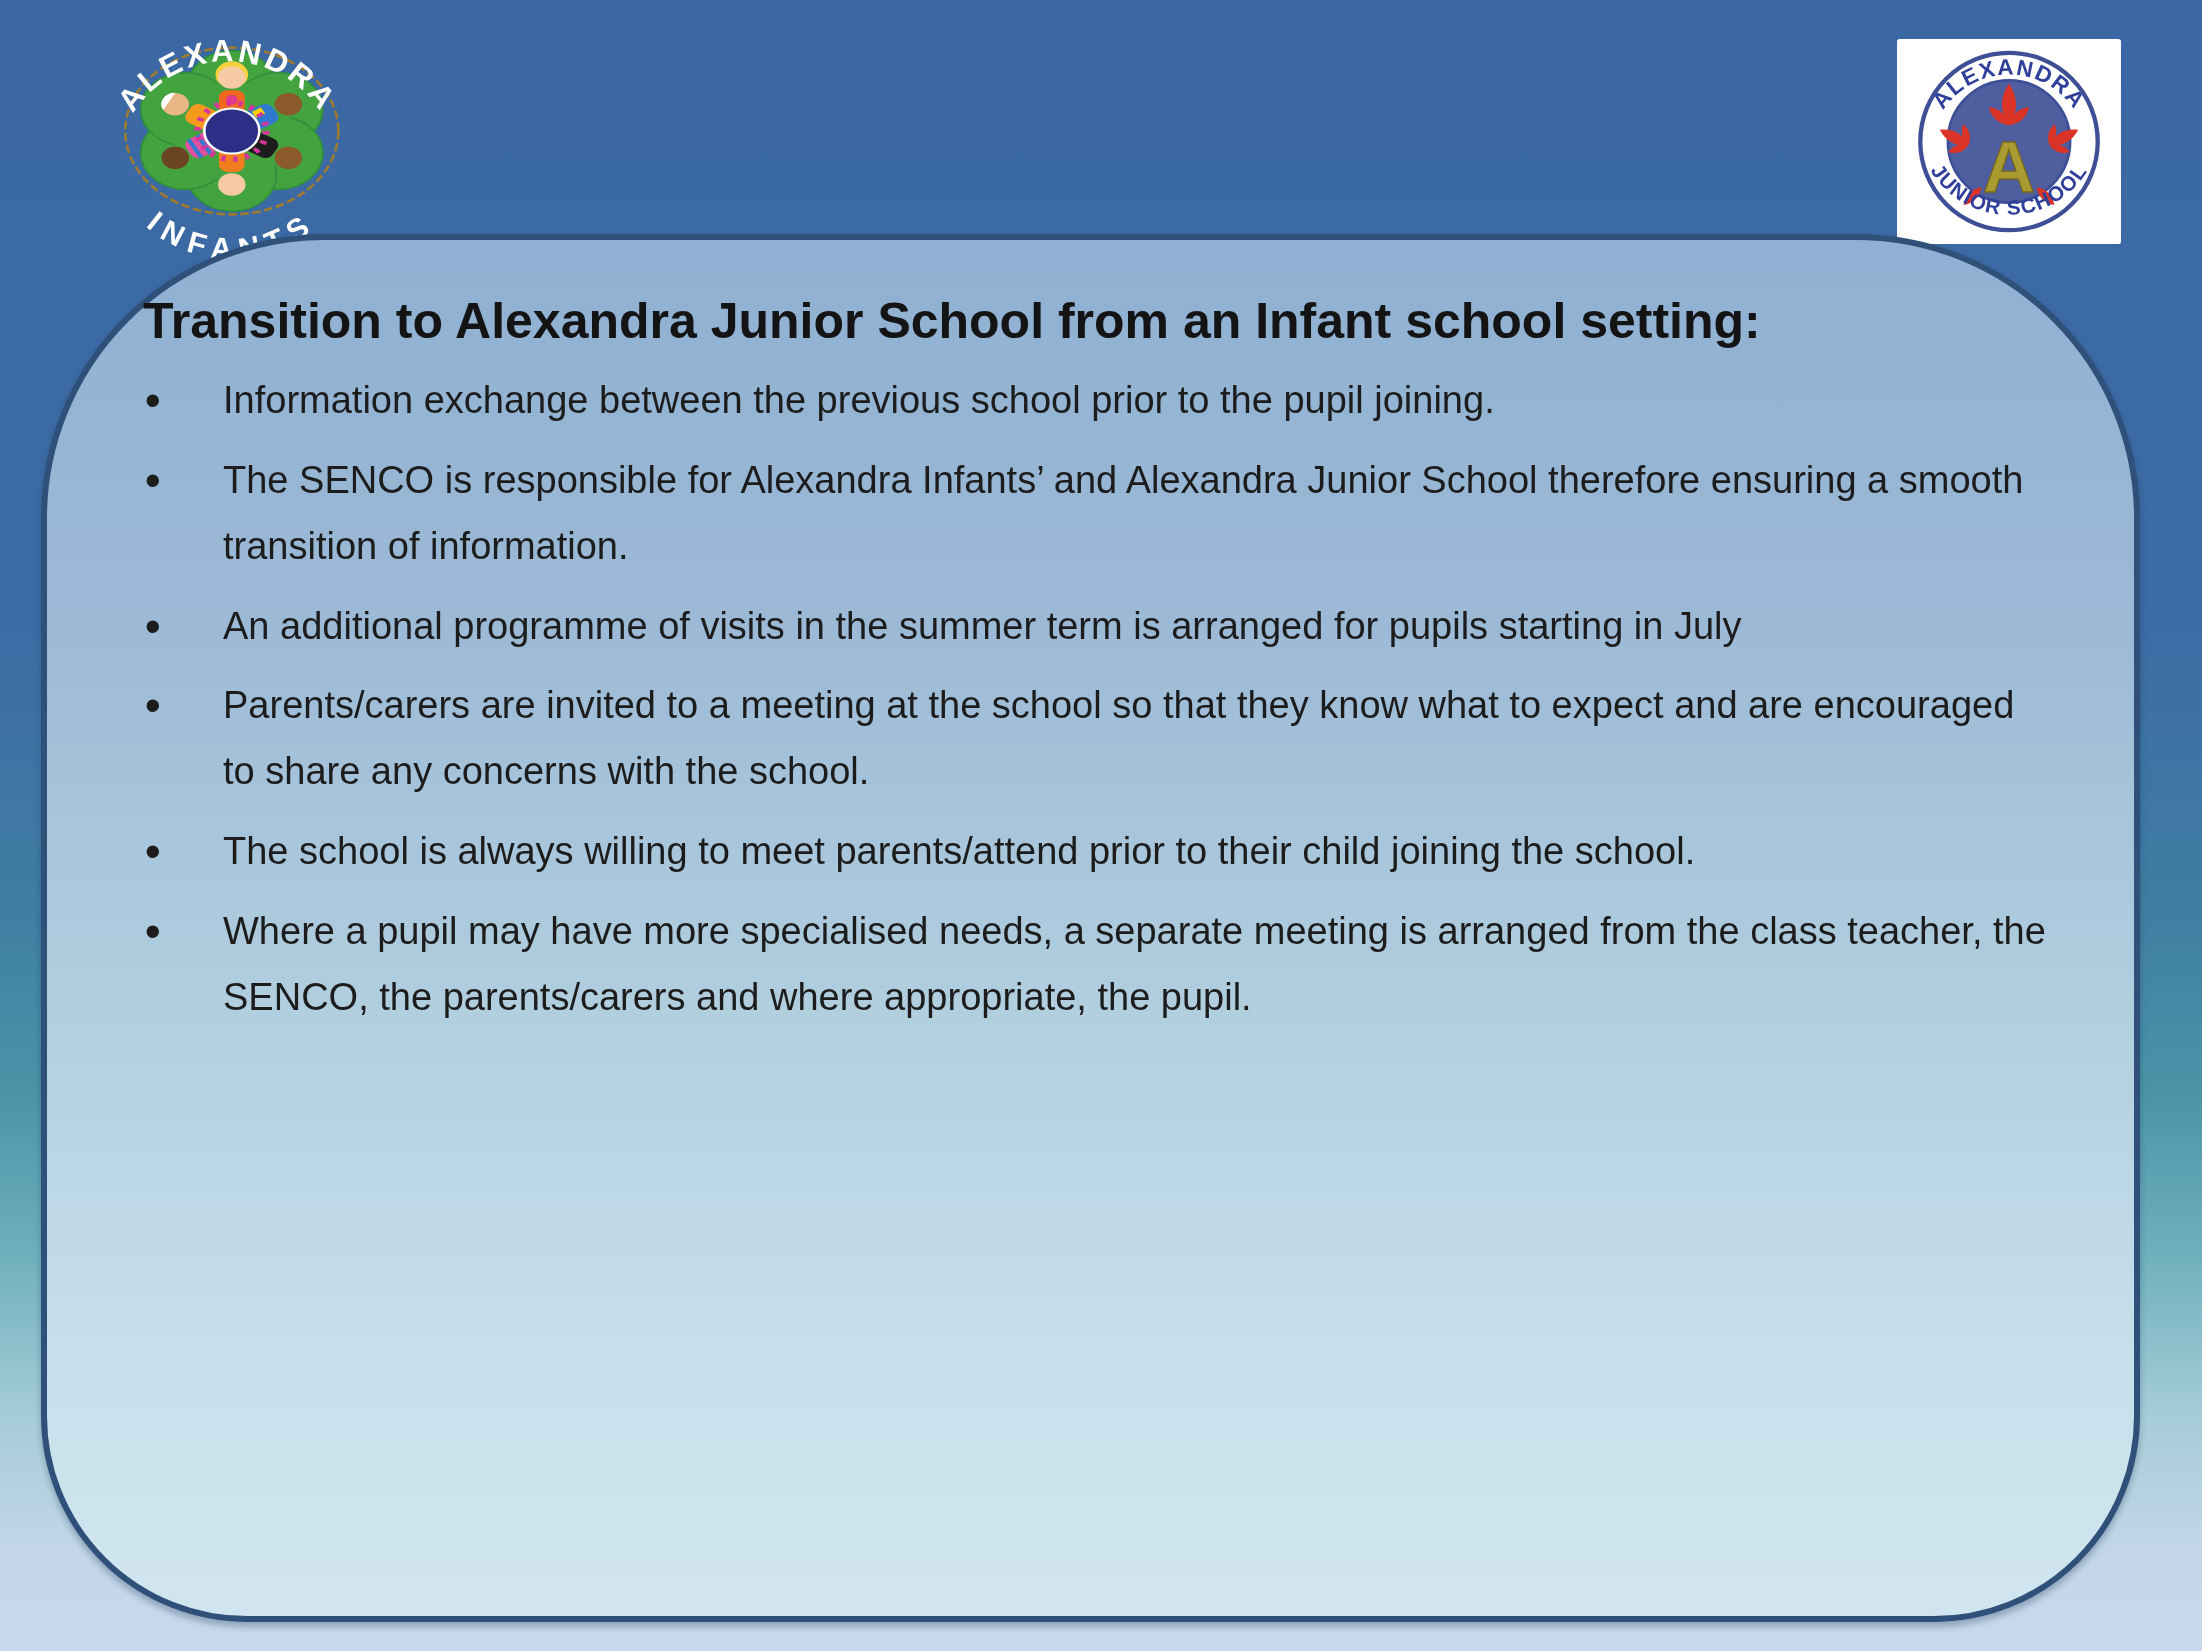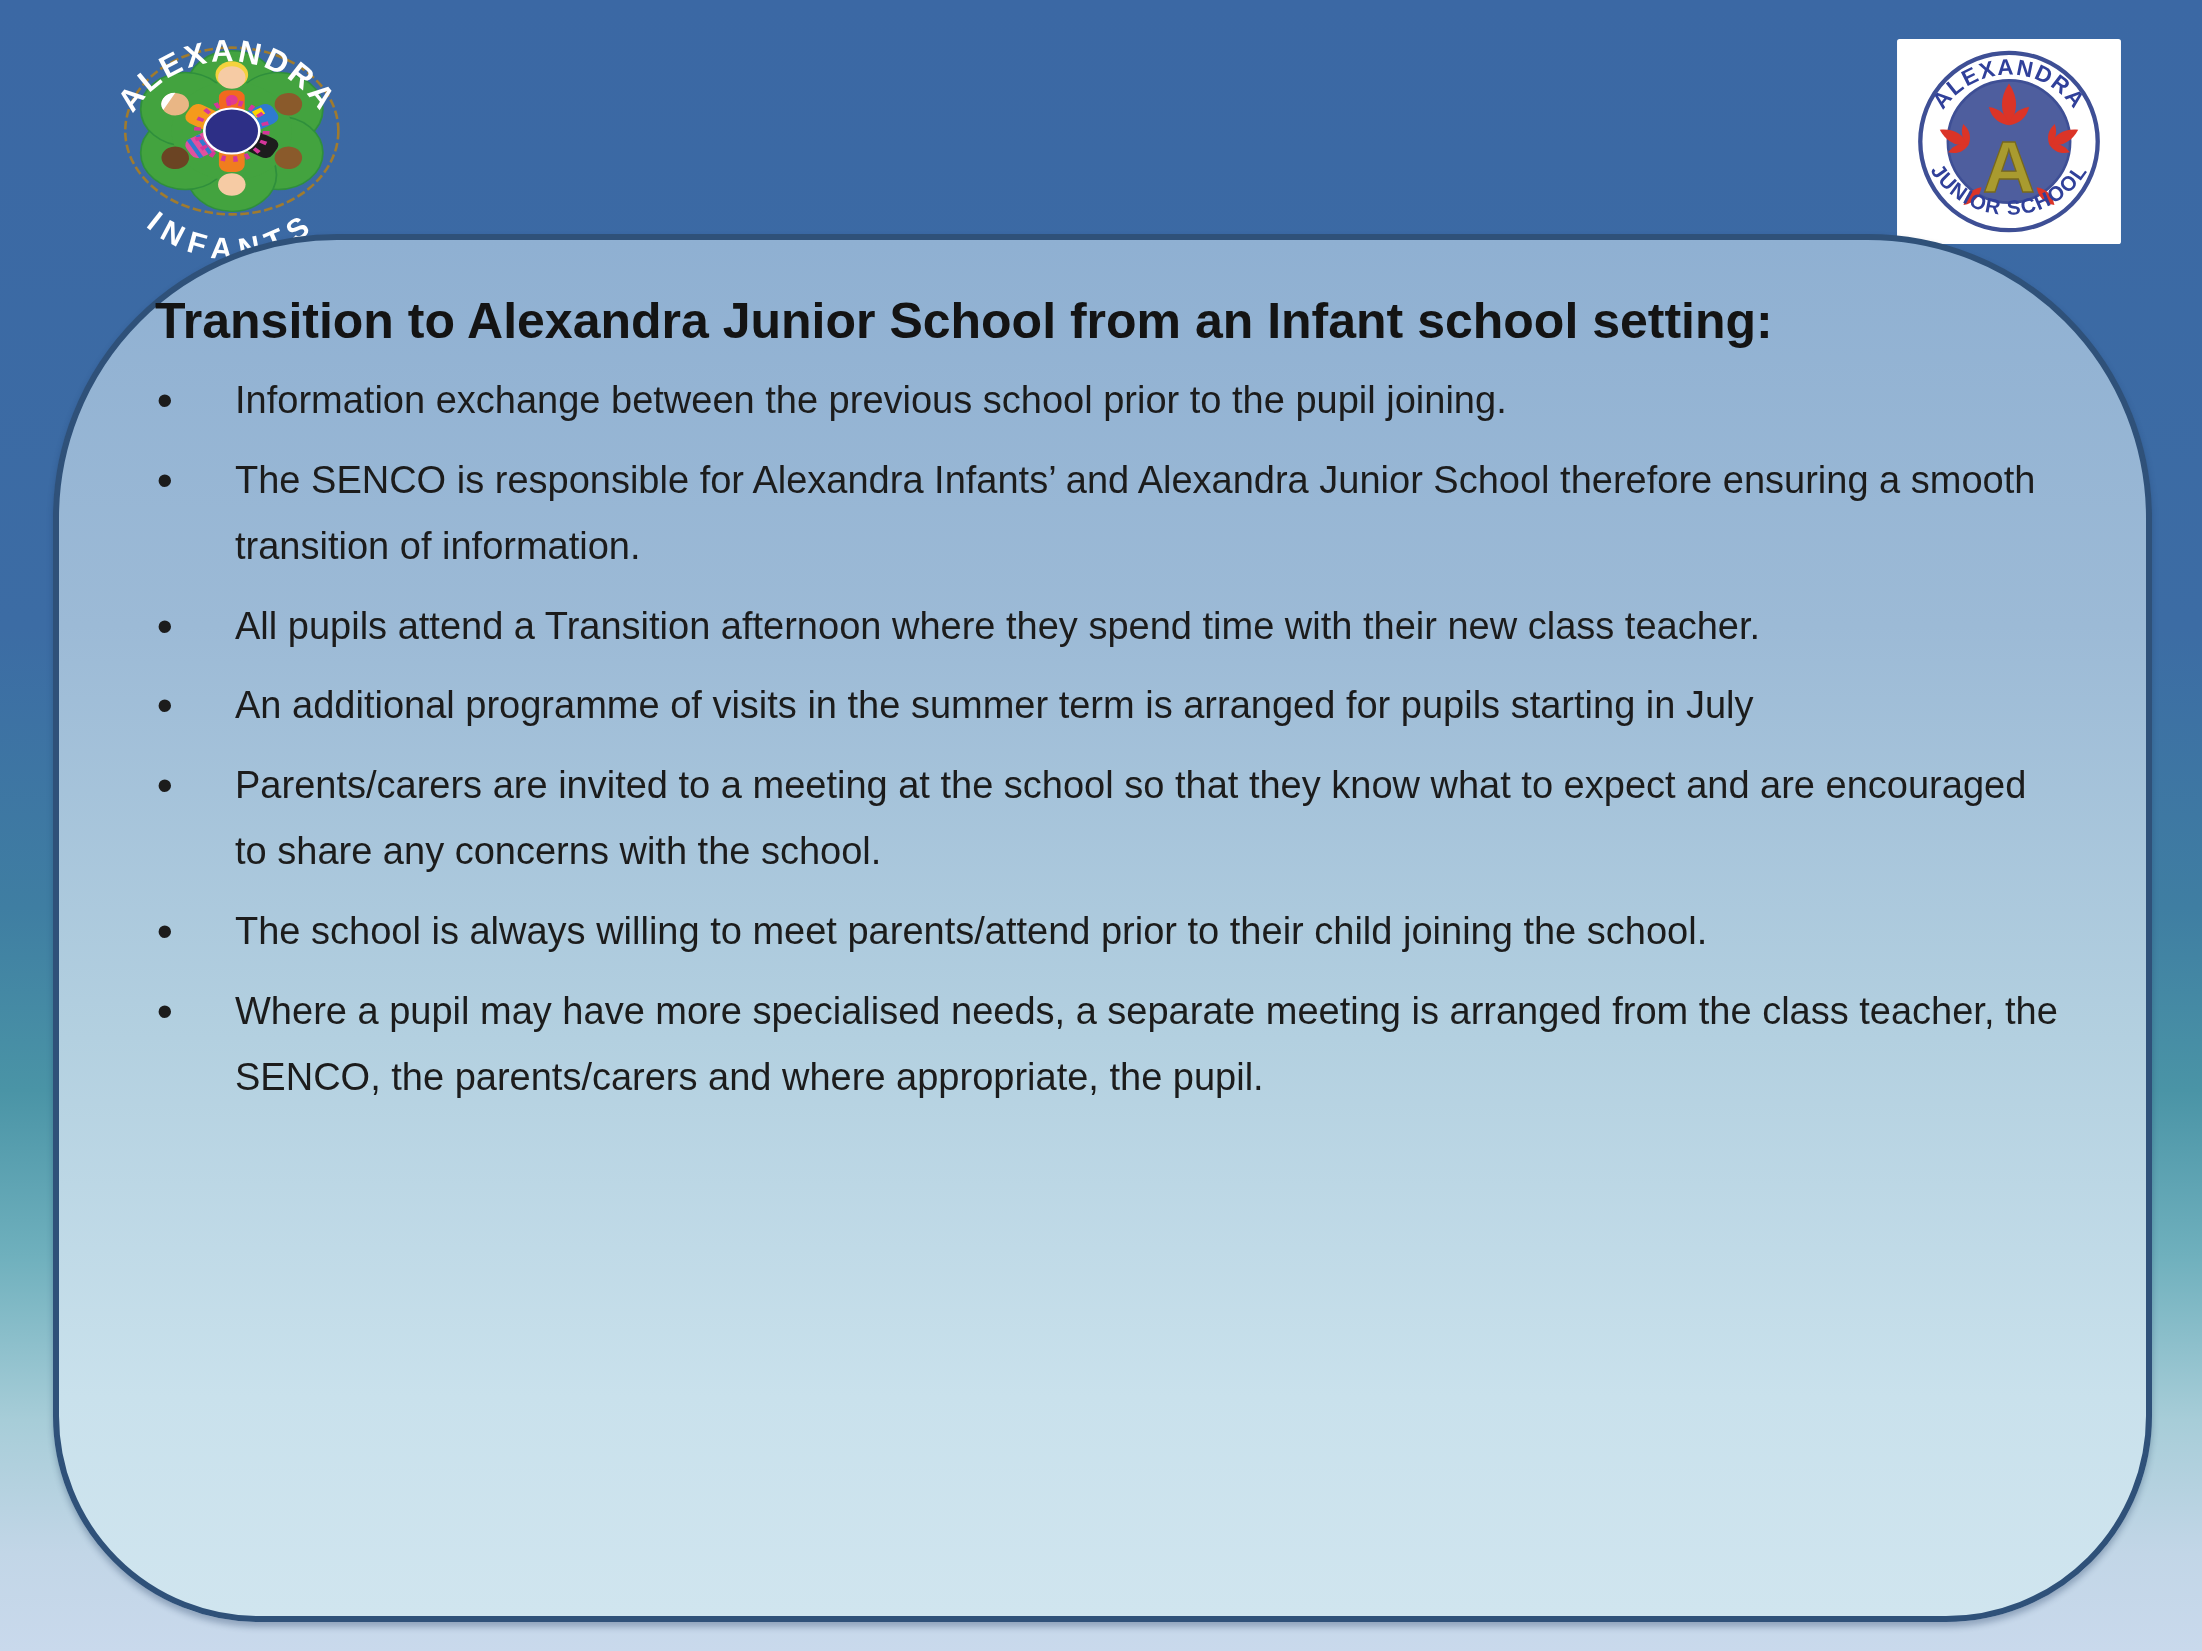"Transition to Alexandra Junior School" .panel { margin-left: 12px -> none }
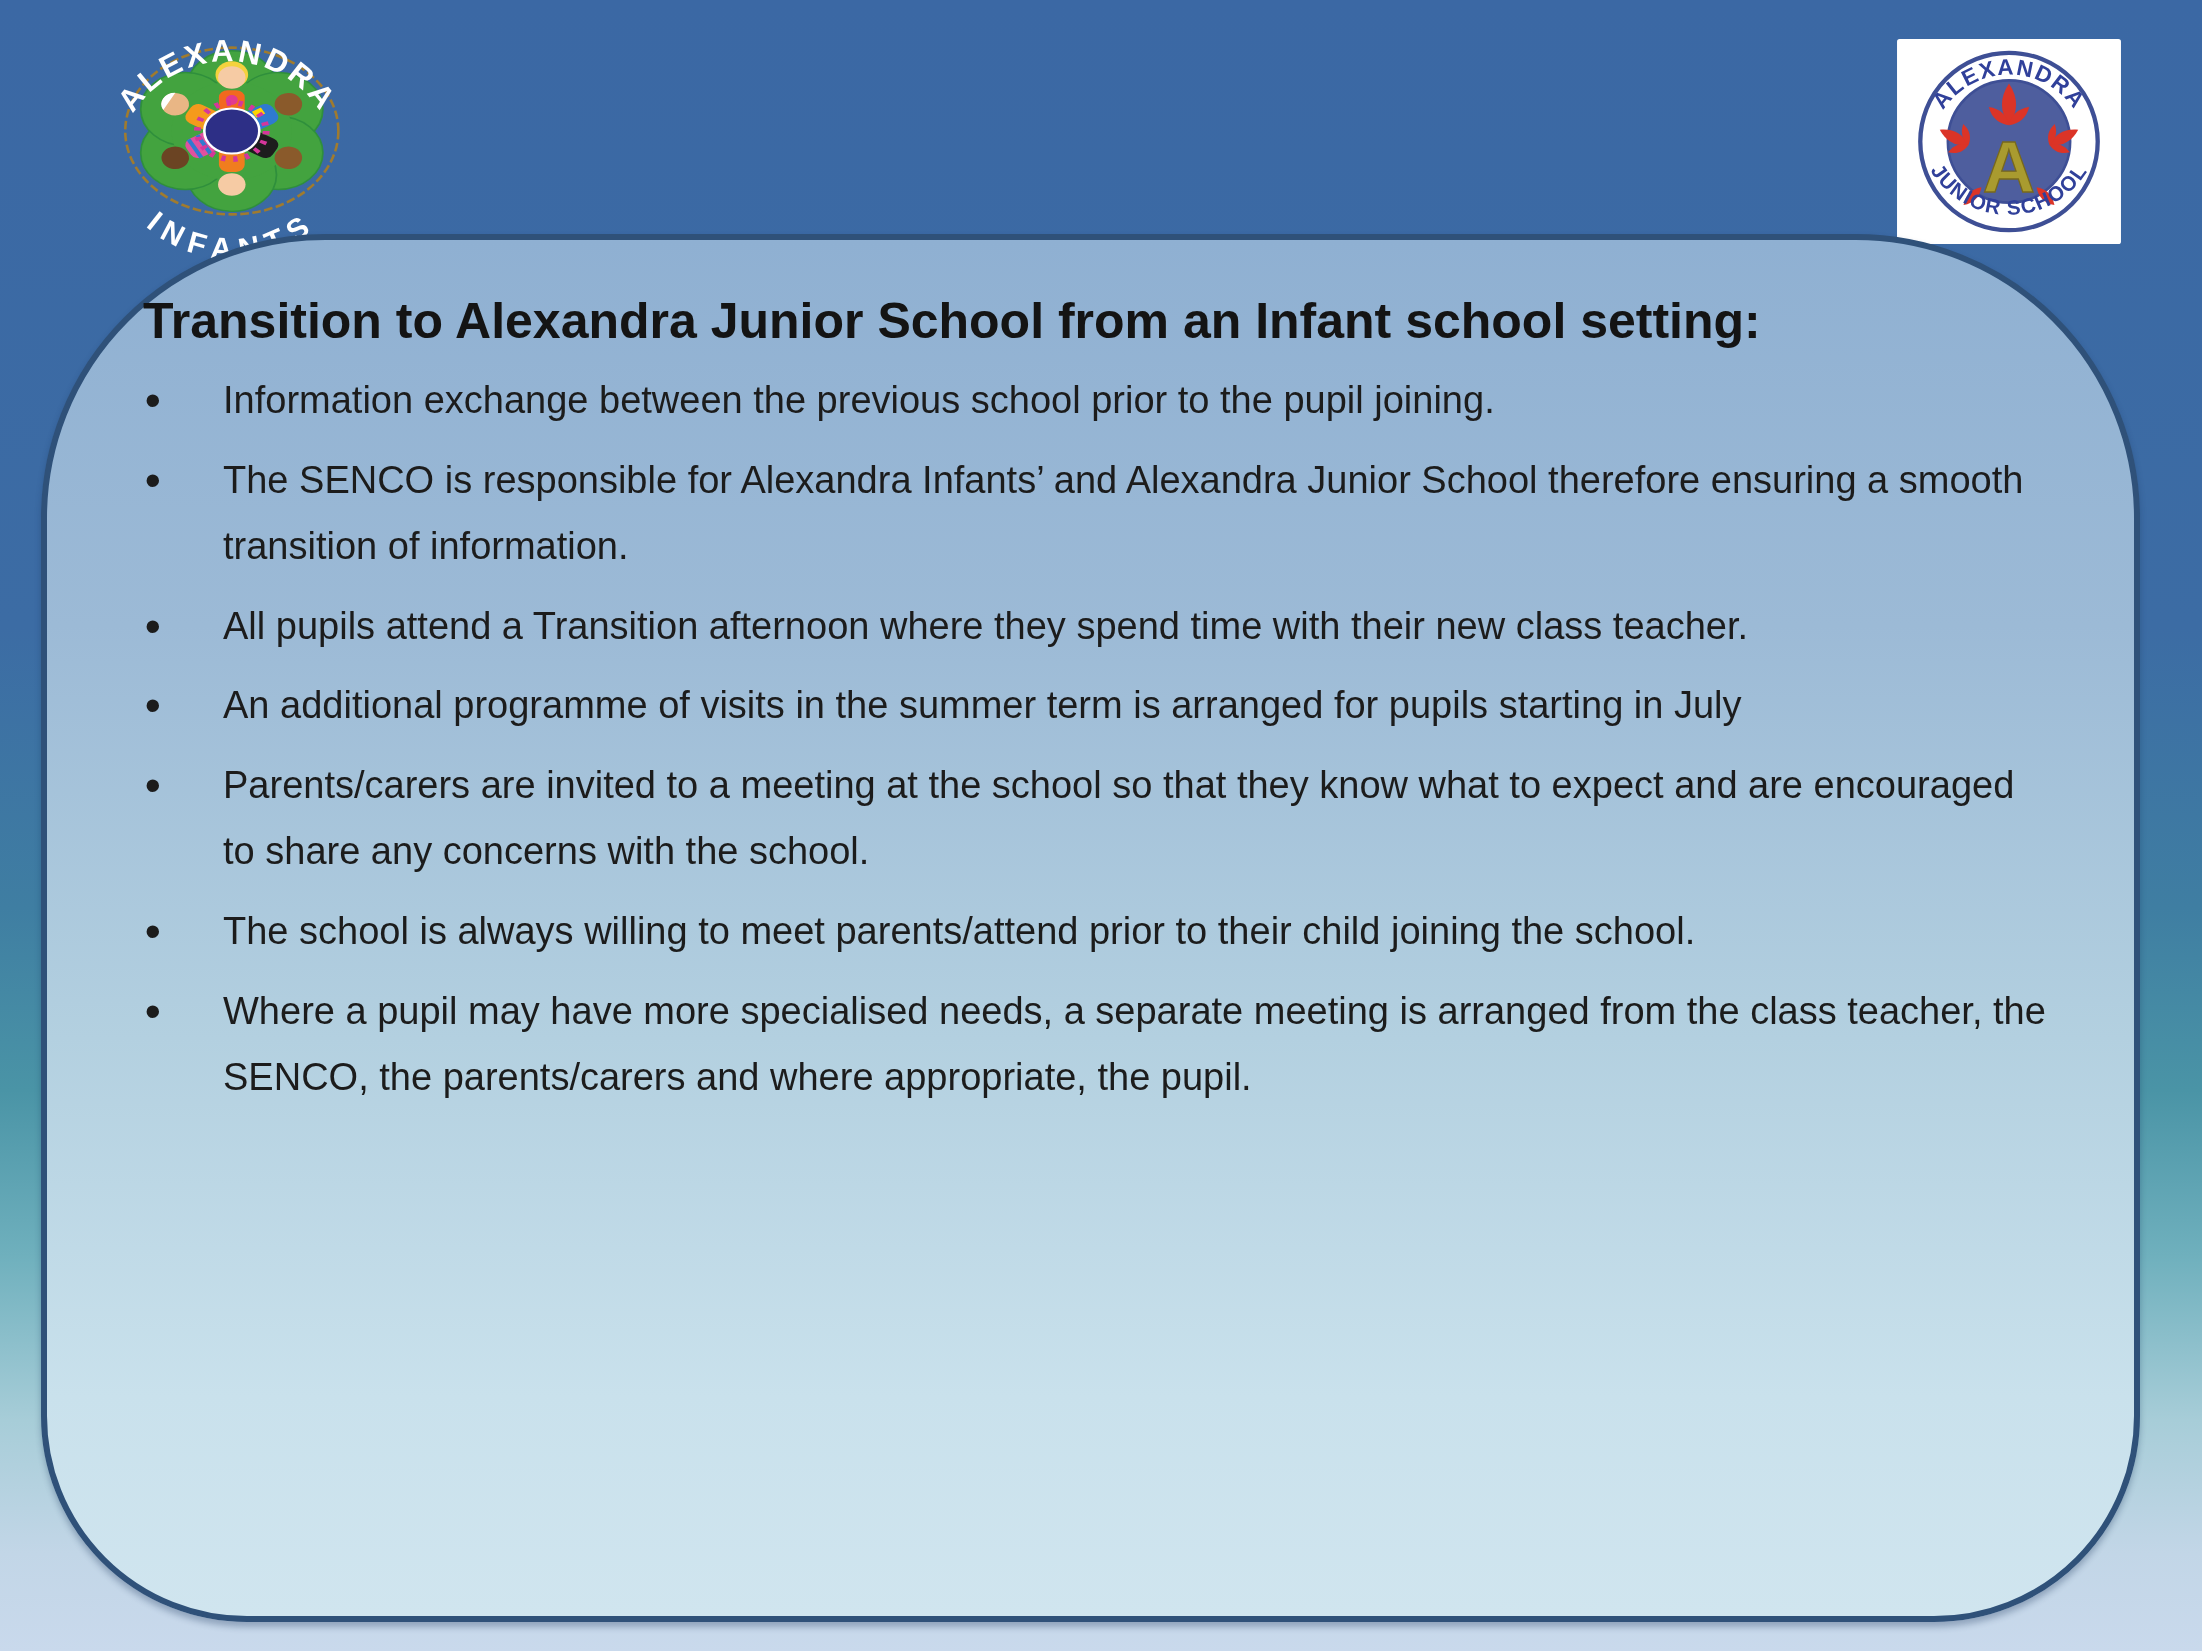"All pupils attend a Transition" li { html: <li>All pupils attend a Transition afternoon where they spend time with their new class teacher.</li> -> none }
